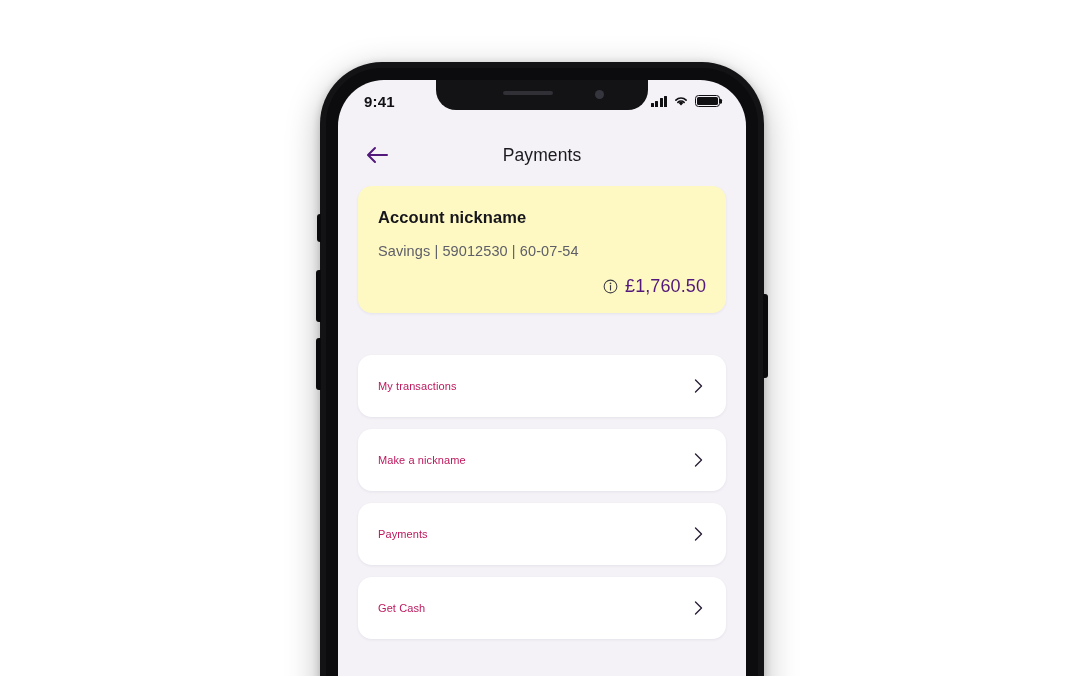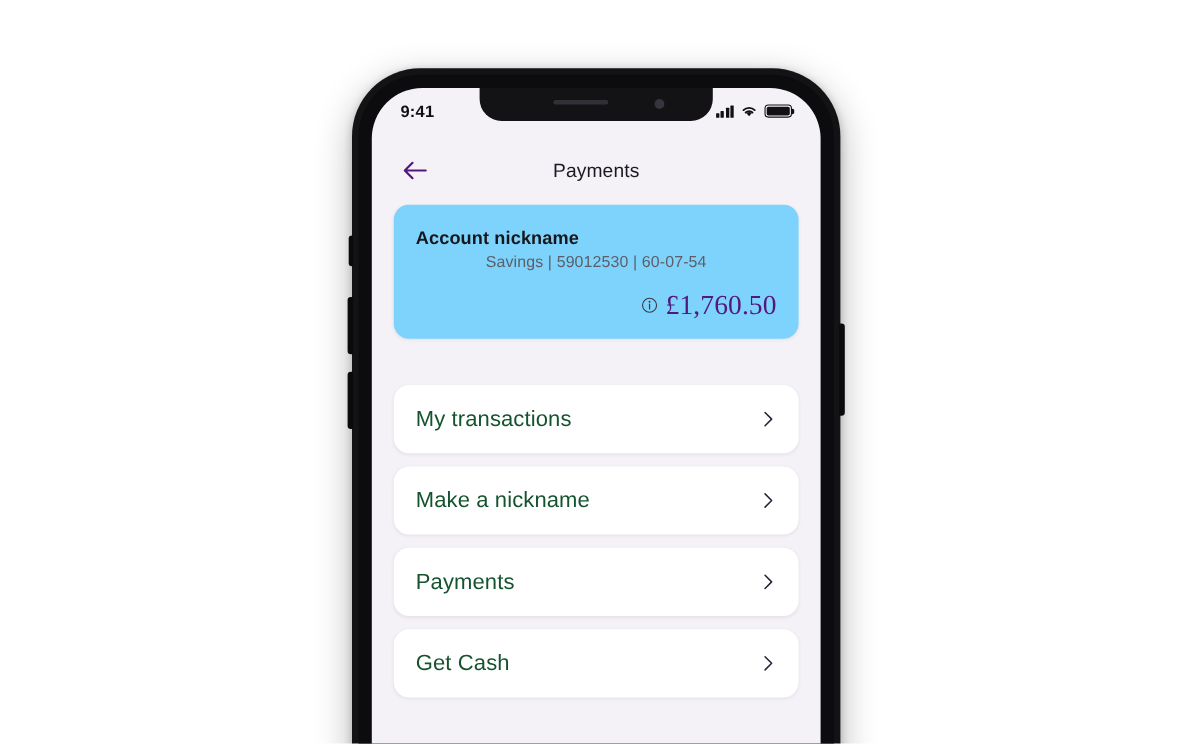"Account nickname" .account-card { background: #7dd3fc -> #fef9c3 }
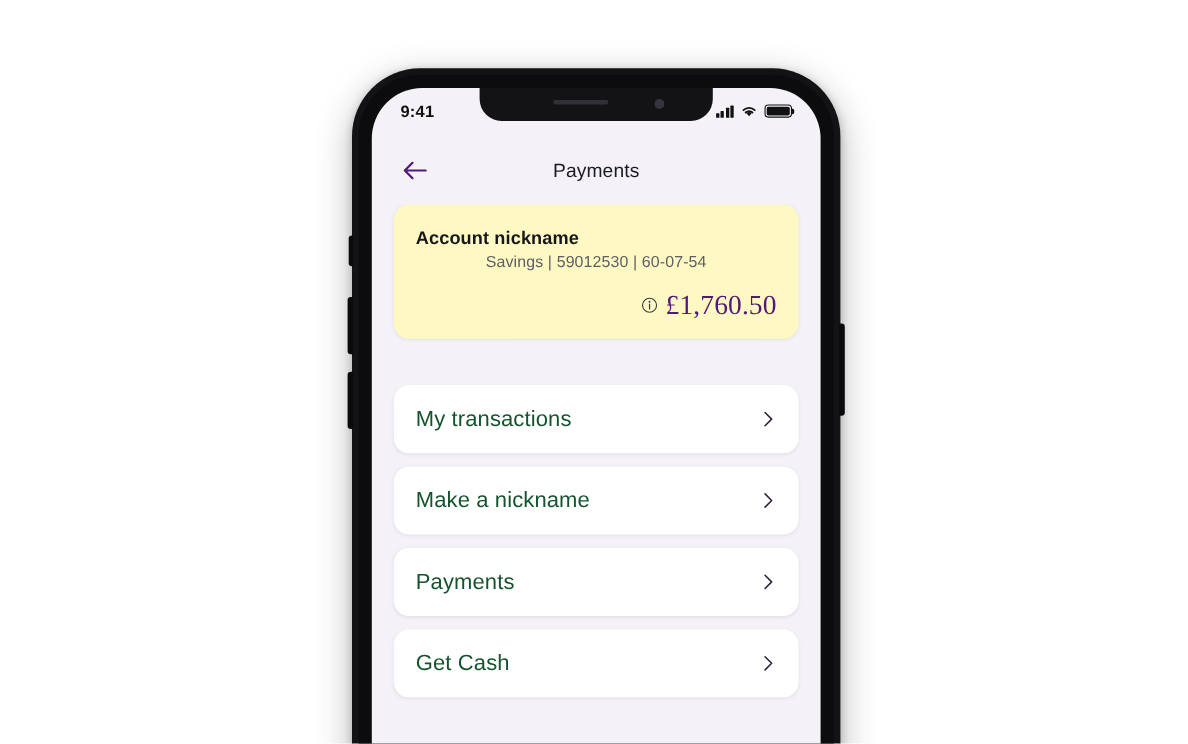"Savings | 59012530 | 60-07-54" .account-meta { margin-top: 4px -> 16px; text-align: center -> none }
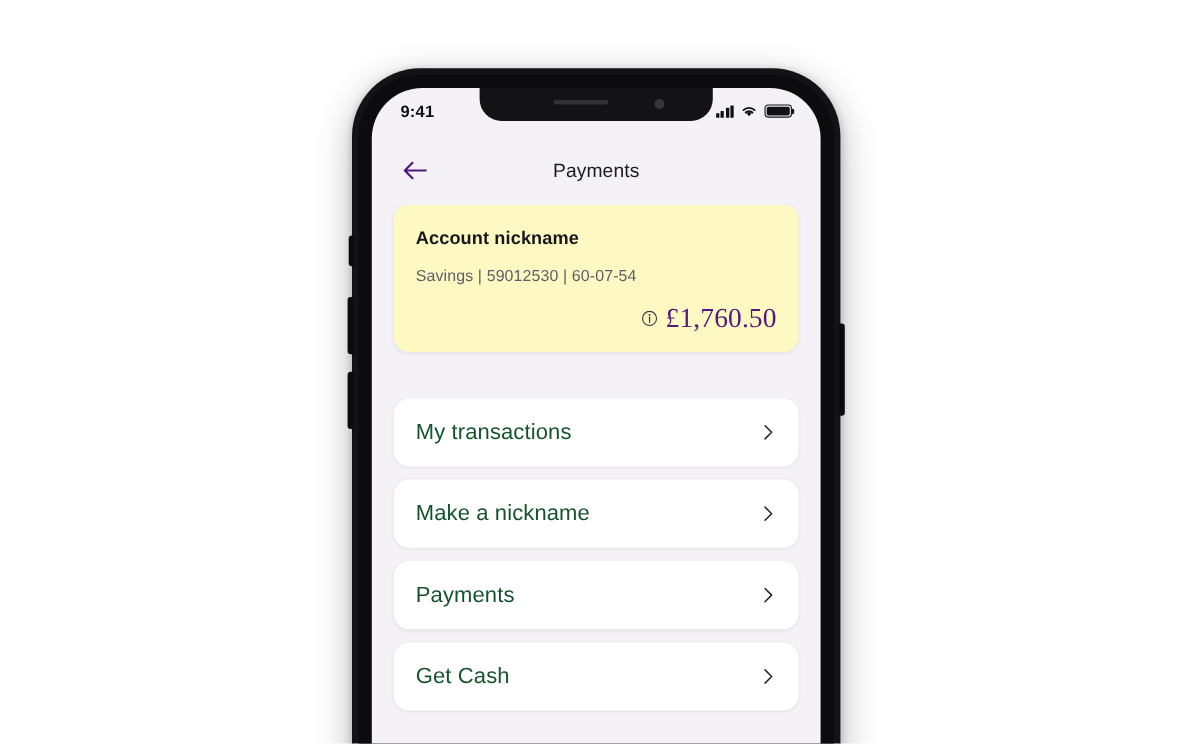"£1,760.50" .balance-amount { font-family: Liberation Serif, serif -> none; font-size: 25px -> 18px }
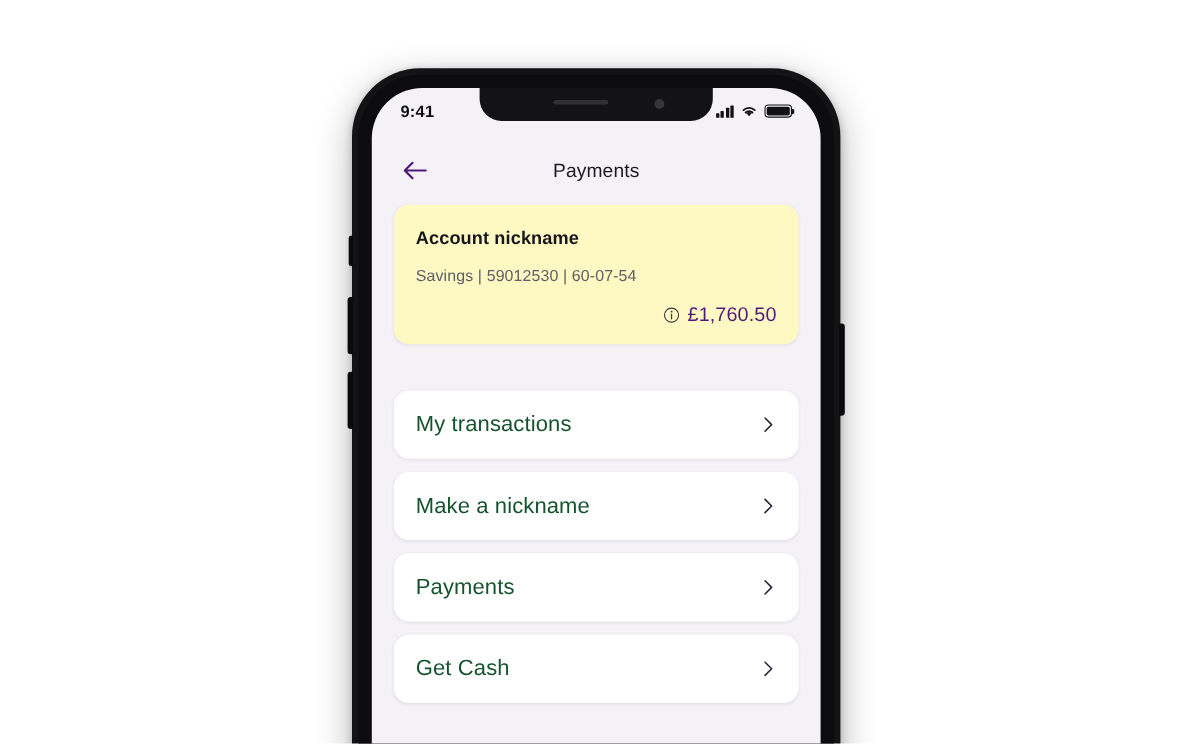"My transactions" .menu-label { color: #14532d -> #be185d; font-size: 20px -> 11px }
